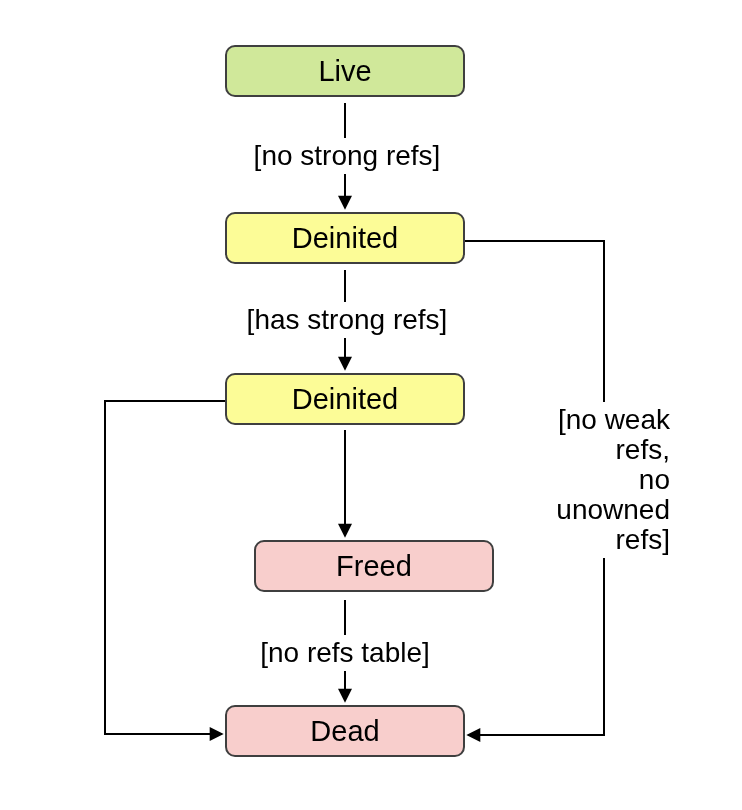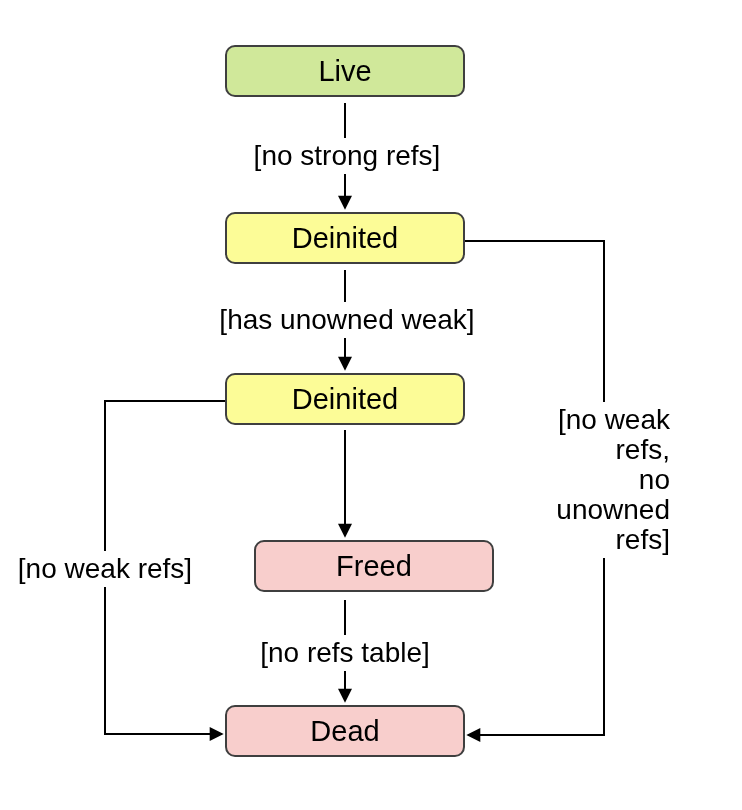"[has unowned weak]" div.edge-label { text: unowned weak -> strong refs }
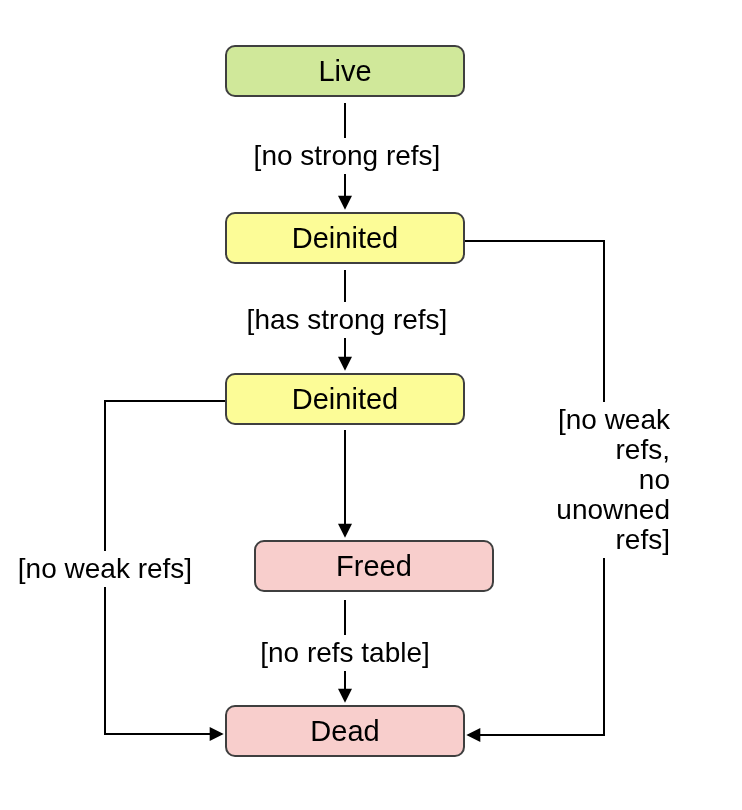"[no weak refs]" div.edge-label { html: <div>[no weak refs]</div> -> none }
